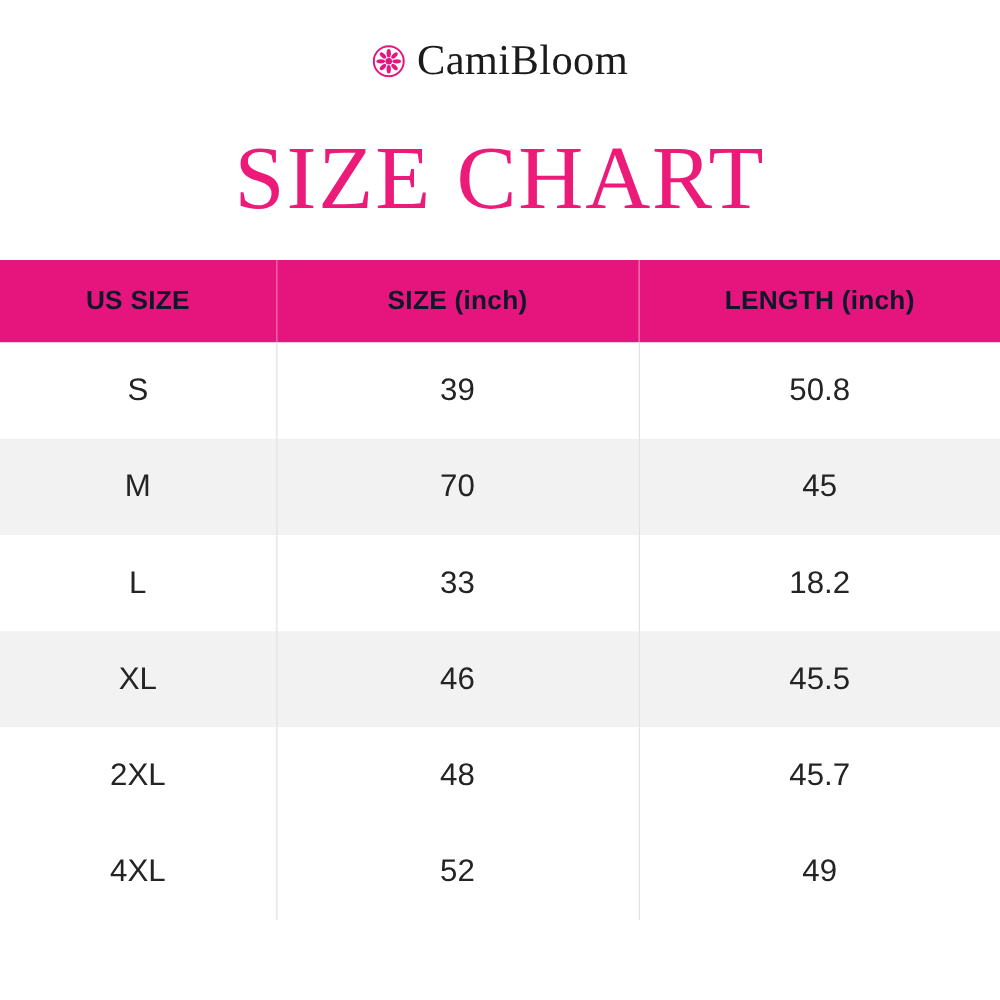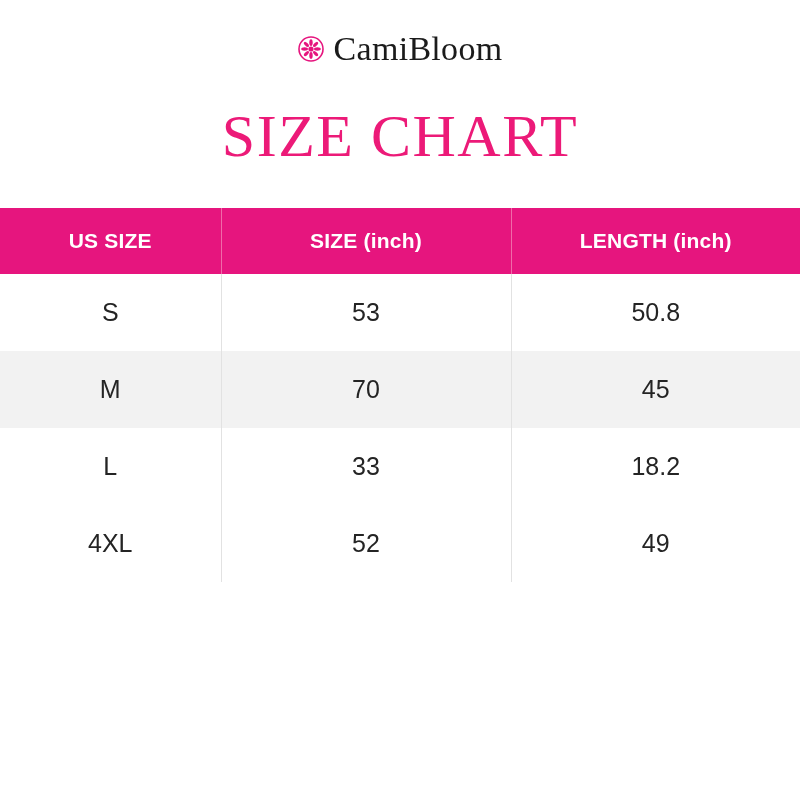"SIZE CHART" .title { font-size: 60px -> 72px }
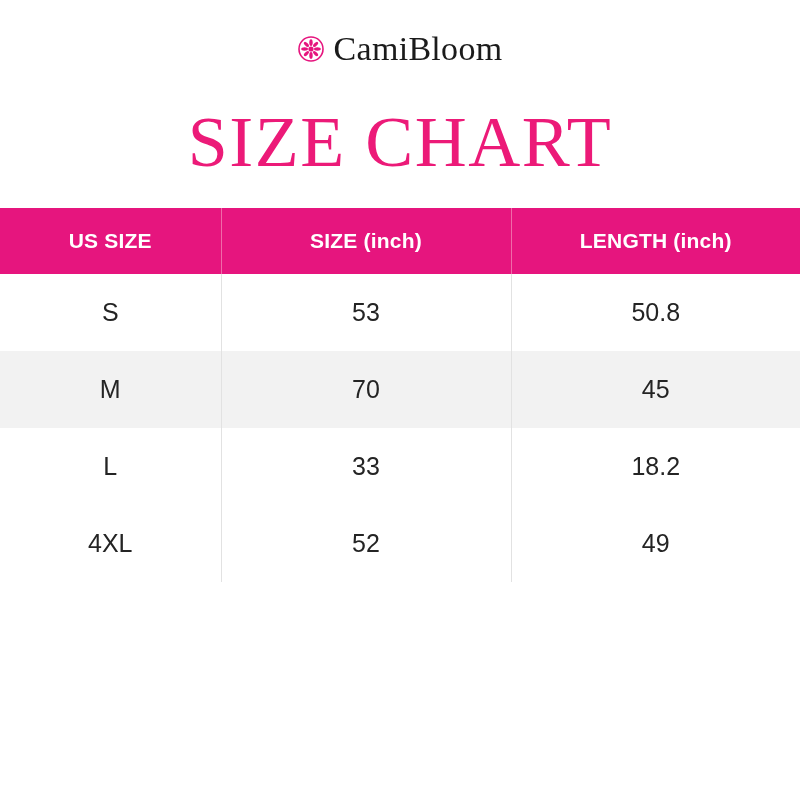"US SIZE" table.size-chart th { color: #ffffff -> #0f172a }
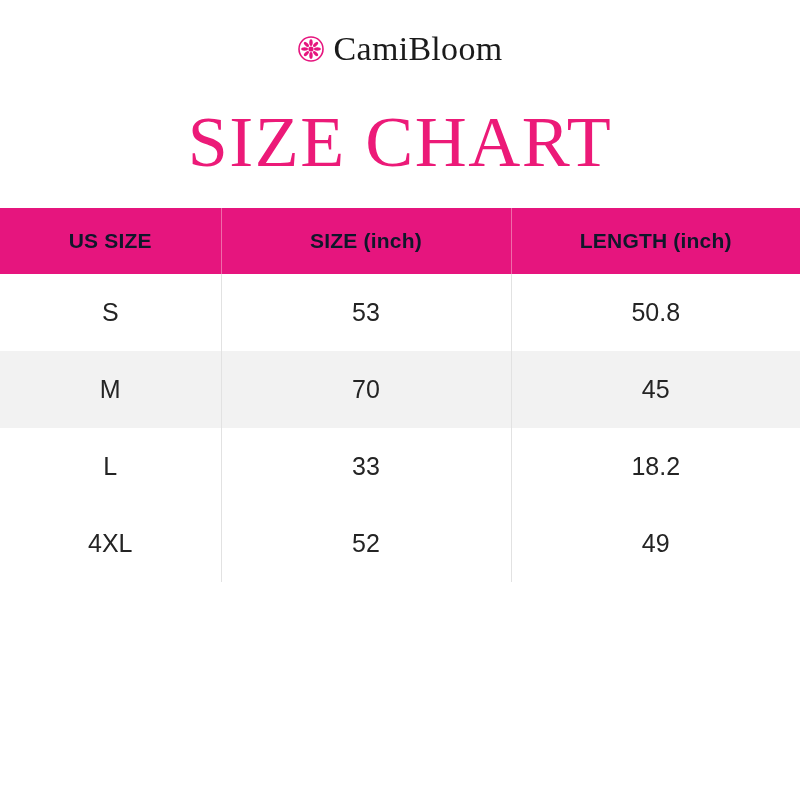"53" td { text: 53 -> 39 }
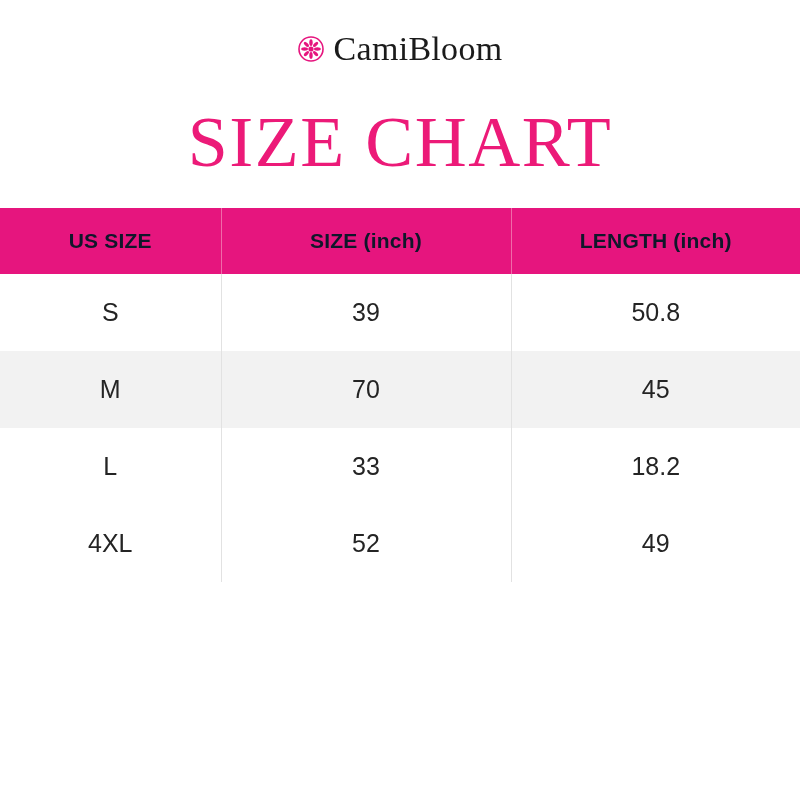"XL" tr.even { html: none -> <tr> <td>XL</td> <td>46</td> <td>45.5</td> </tr> }
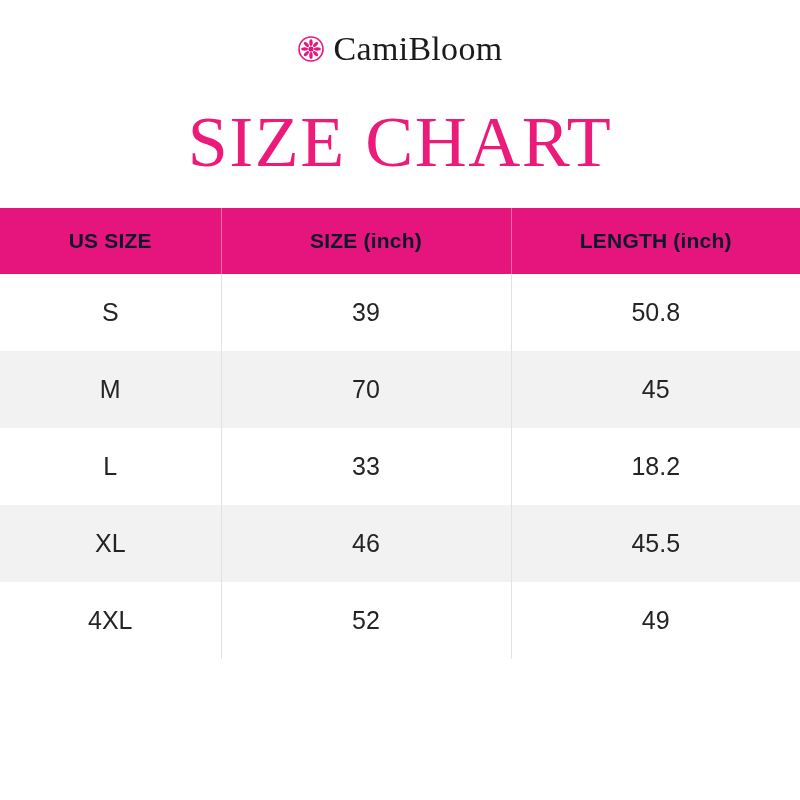"2XL" tr.odd { html: none -> <tr> <td>2XL</td> <td>48</td> <td>45.7</td> </tr> }
